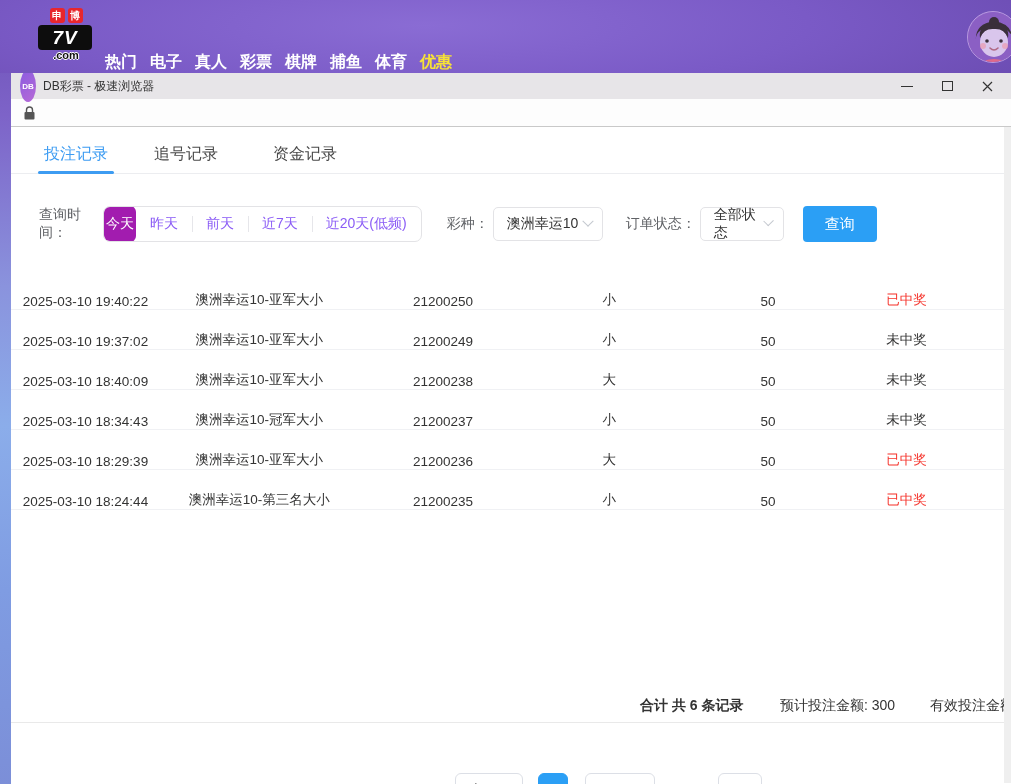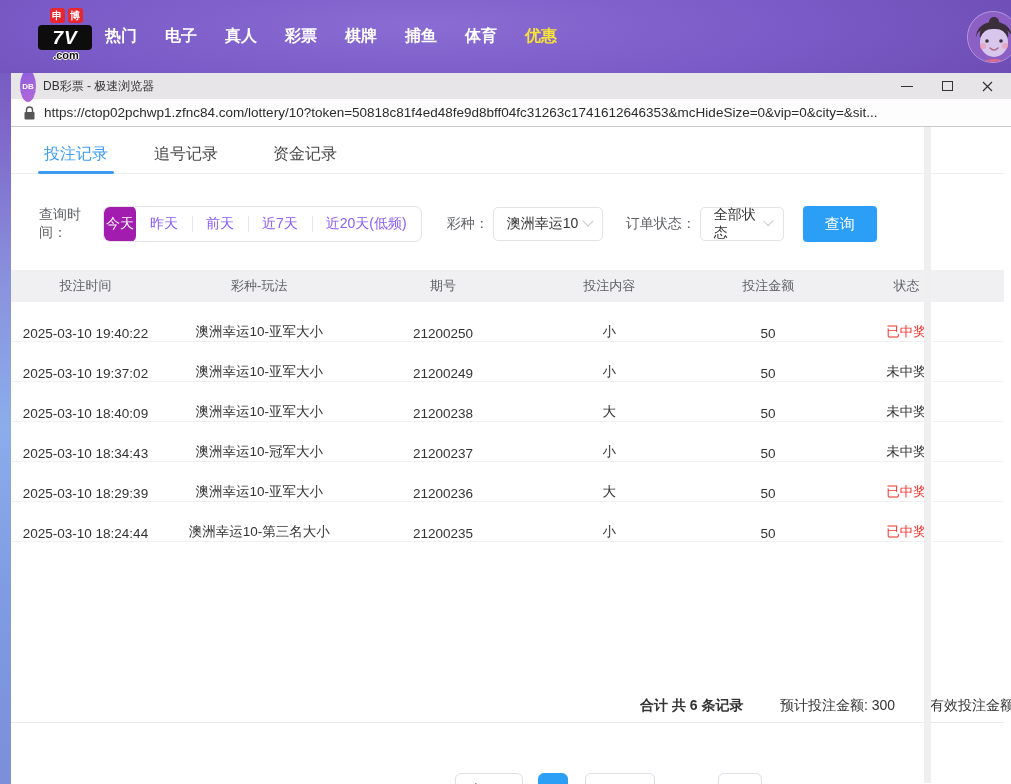"热门" .nav-items { align-items: center -> flex-end; gap: 26px -> 11px }
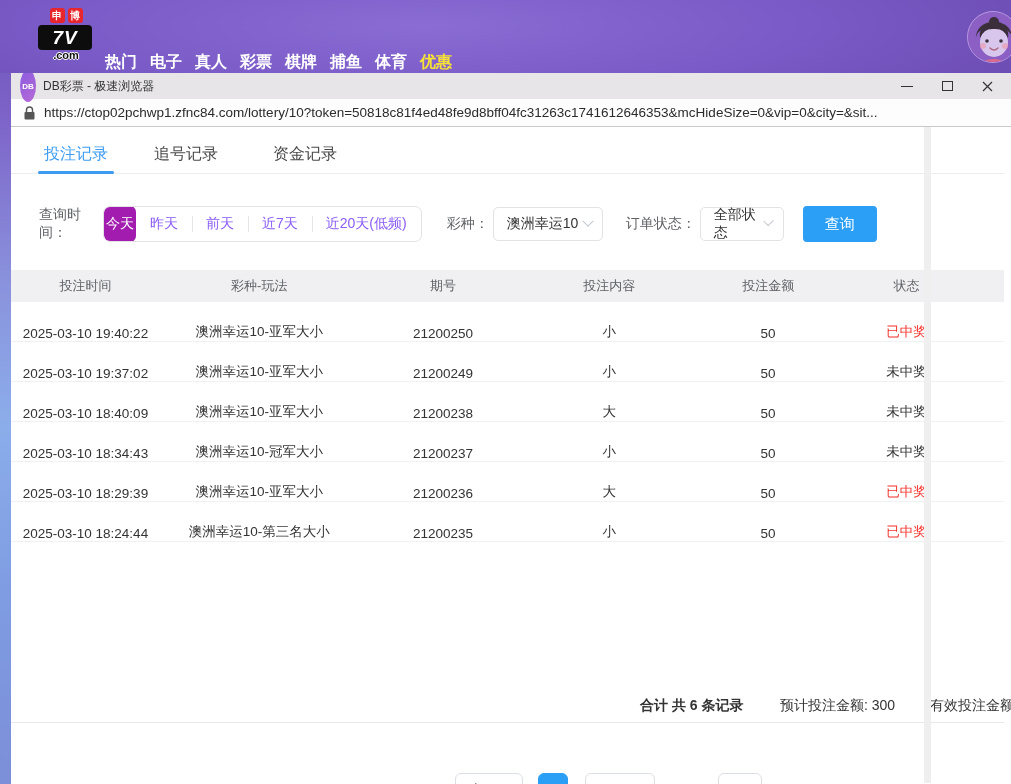"https://ctop02pchwp1.zfnc84.com/lottery/" span.url-text { html: <span>https://ctop02pchwp1.zfnc84.com/lottery/10?token=50818c81f4ed48fe9d8bff04fc31263c1741612646353&amp;mcHideSize=0&amp;vip=0&amp;city=&amp;sit...</span> -> none }
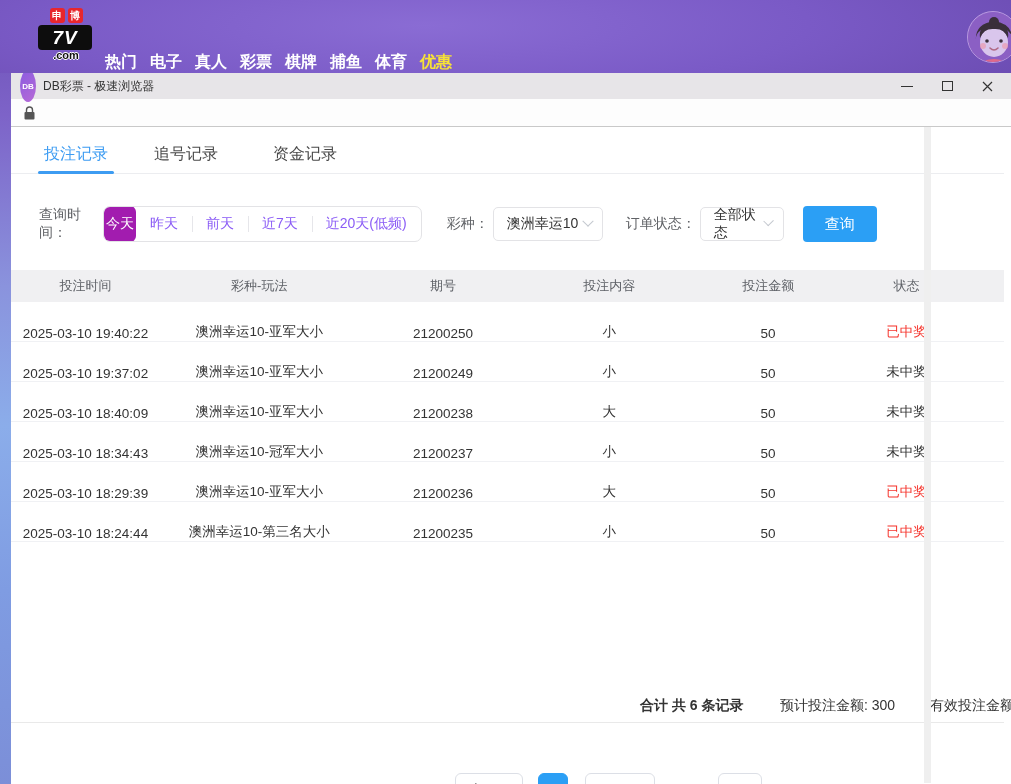"投注记录" .content { width: 920px -> 1000px }
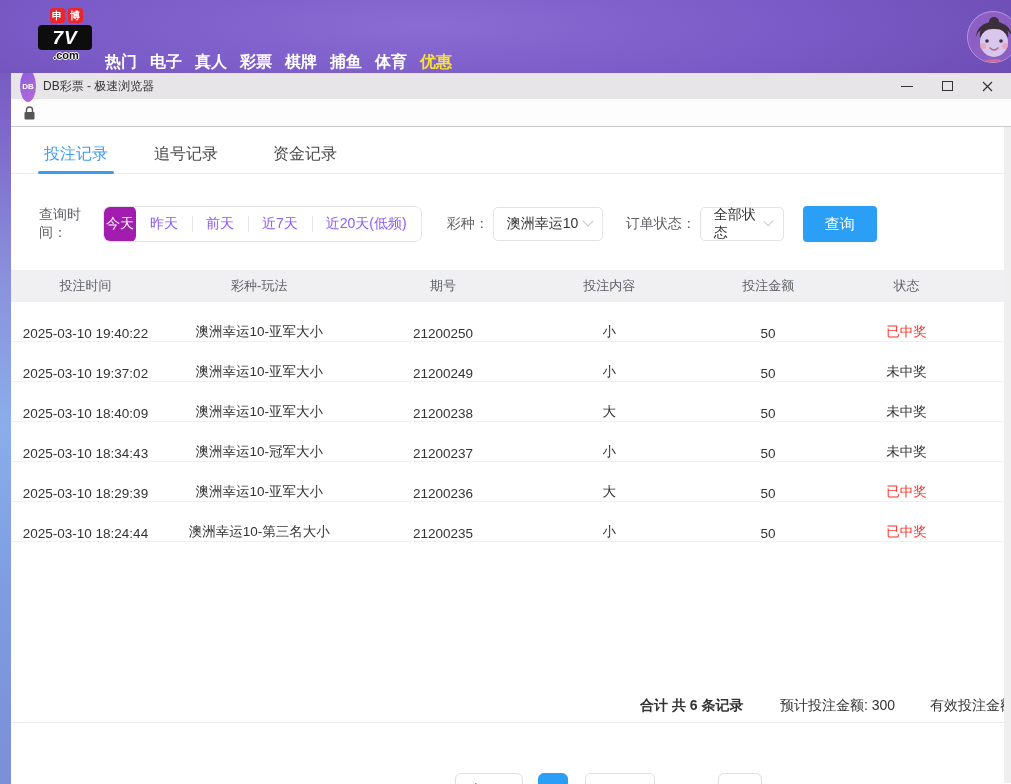"投注时间" div.thead { html: <div> <div>投注时间</div> <div>彩种-玩法</div> <div>期号</div> <div>投注内容</div> <div>投注金额</div> <div>状态</div> </div> -> none }
